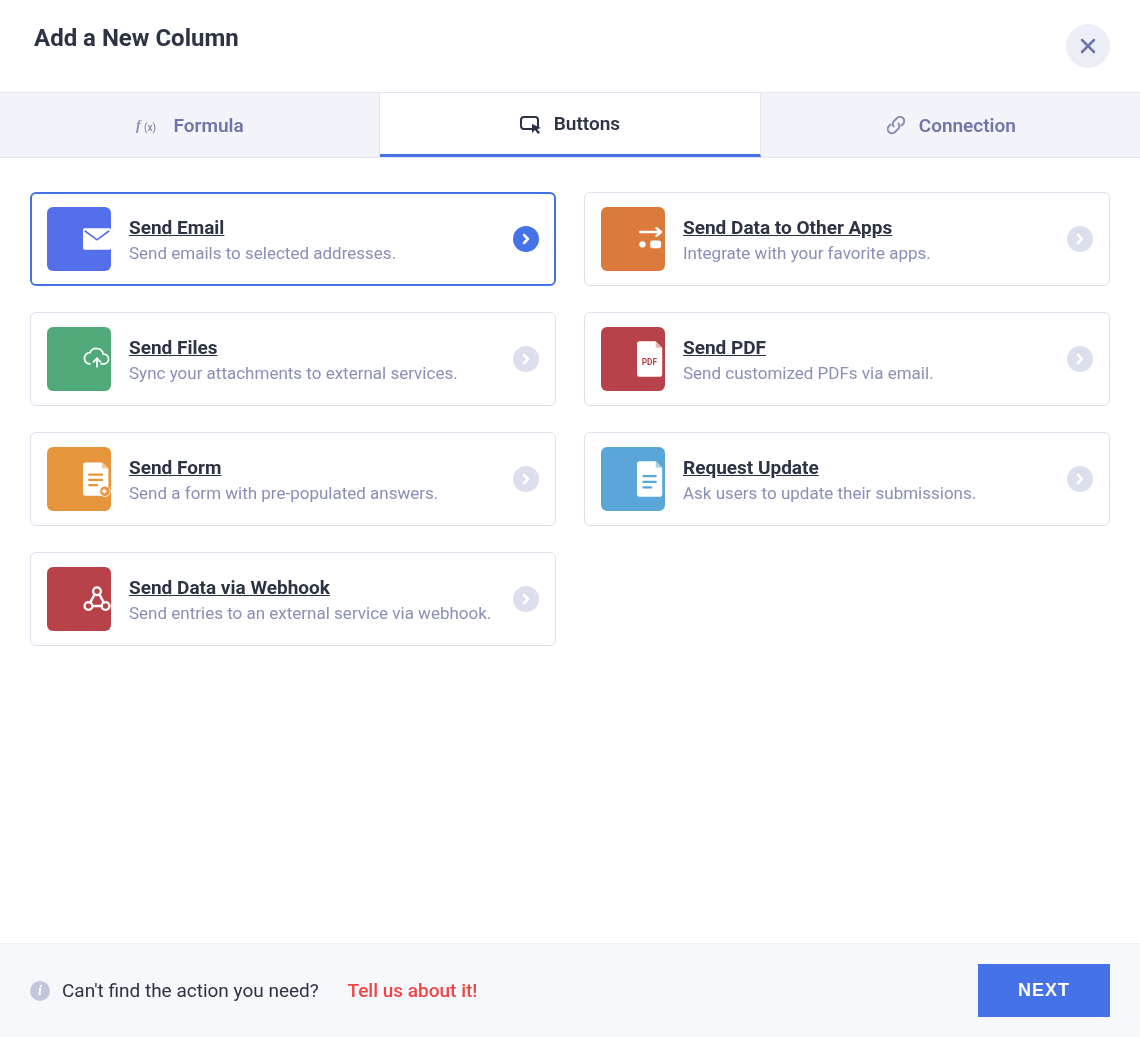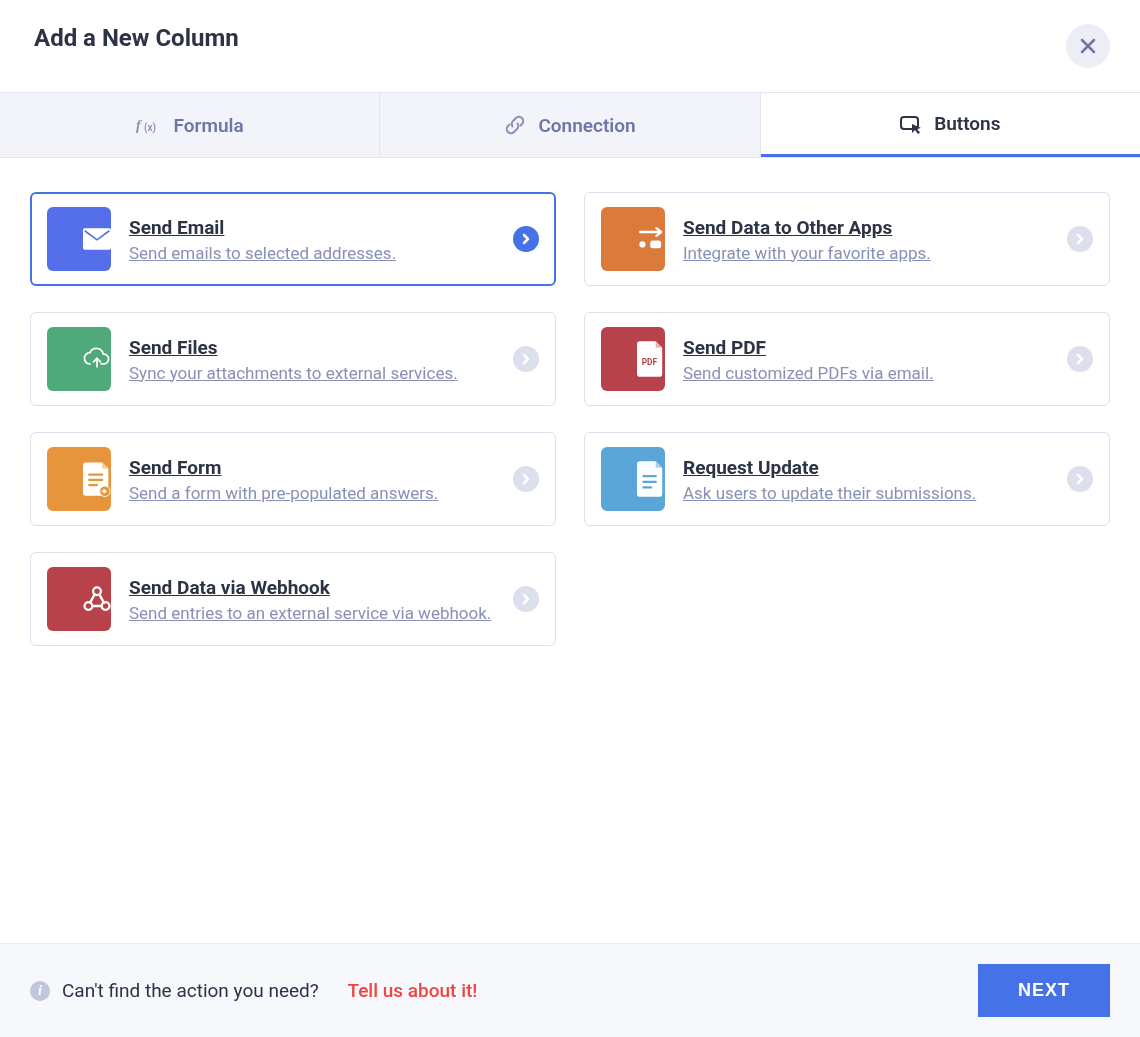"Connection" div.tab { order: before "Buttons" -> after "Buttons" }
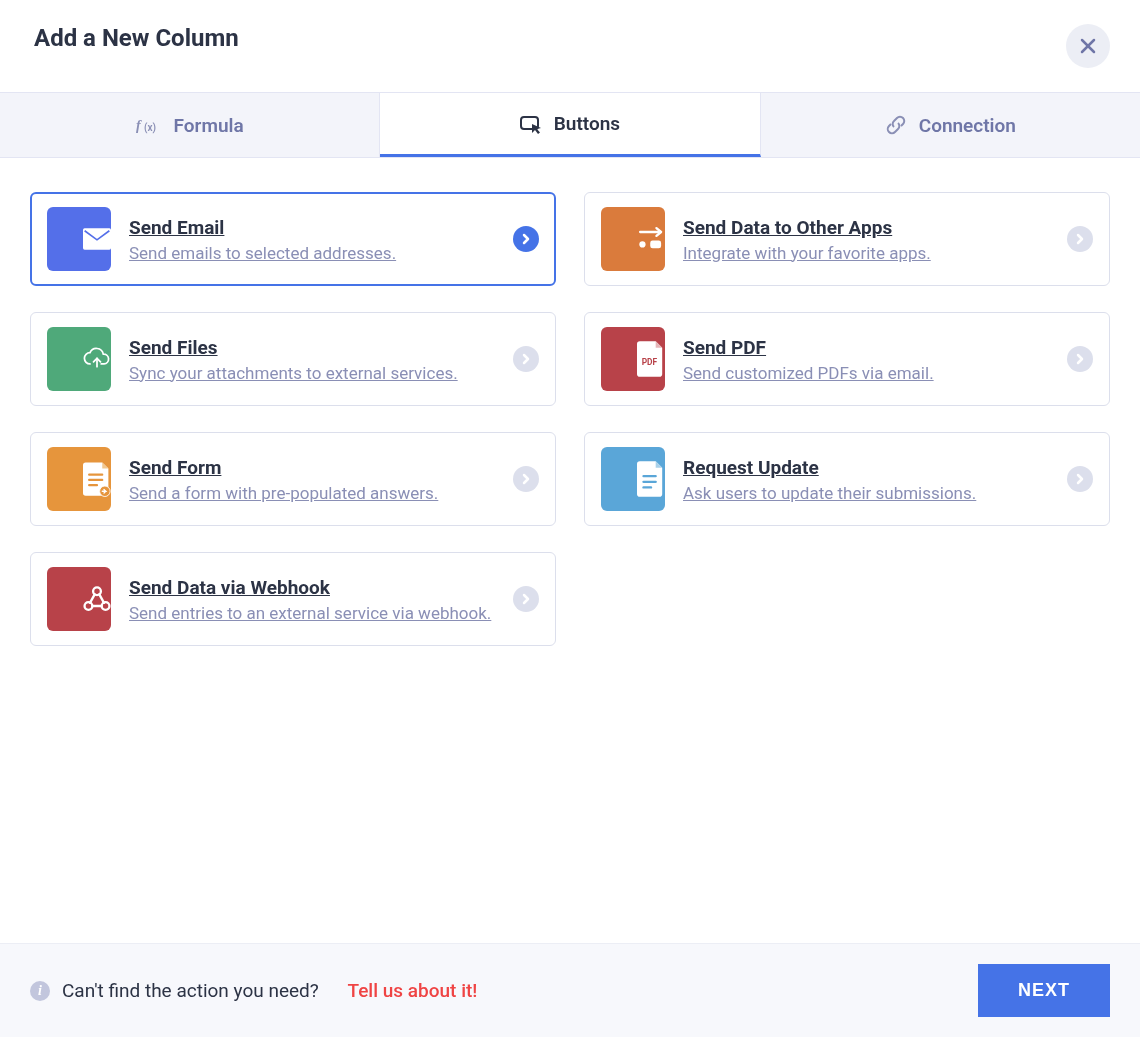"Send emails to selected addresses." .card-desc { text-decoration: underline -> none }
